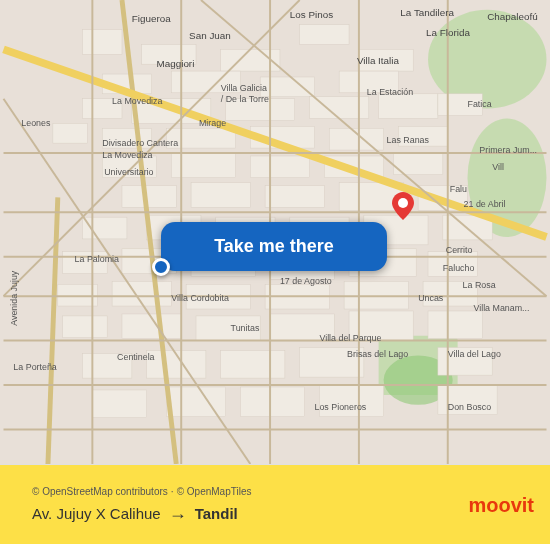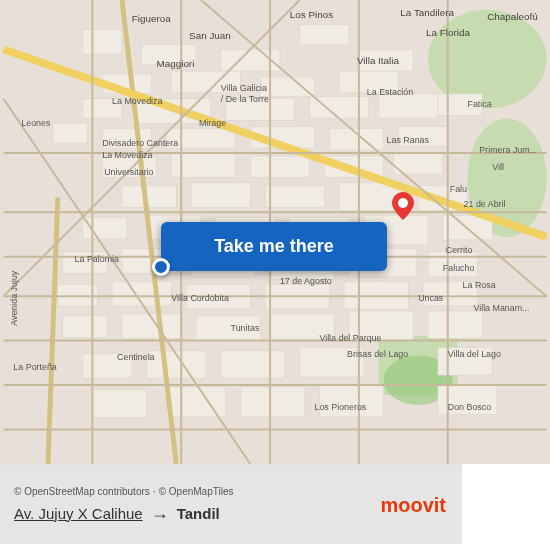"Take me there" #take-me-there-btn { border-radius: 6px -> 14px }
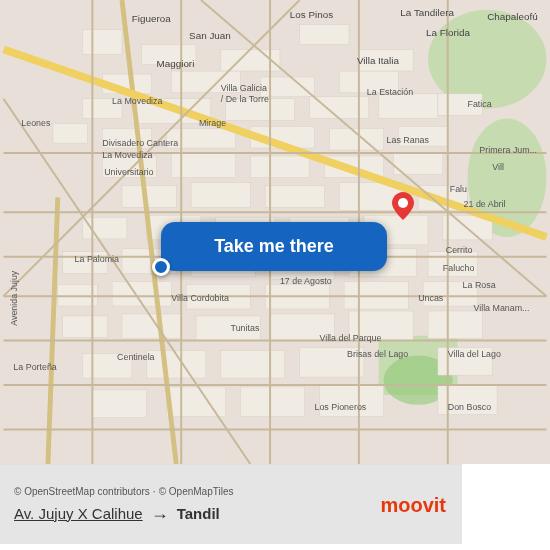"© OpenStreetMap contributors · ©" #bottom-bar { background-color: #e5e5e5 -> #fde047; padding: 0 14px -> 0 32px; width: 462px -> 550px }
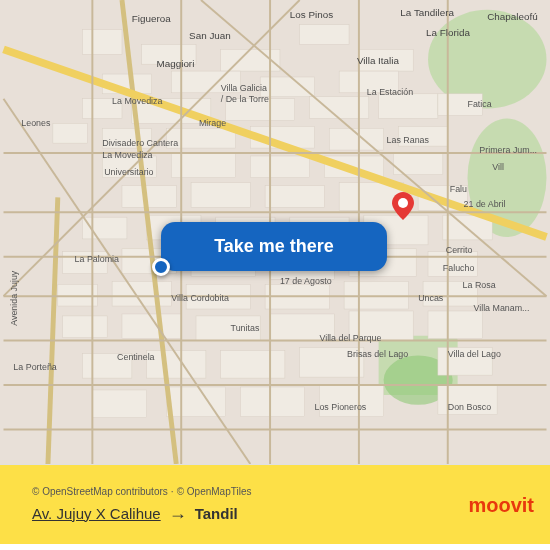"Av. Jujuy X Calihue" #origin-text { text-decoration: underline -> none }
